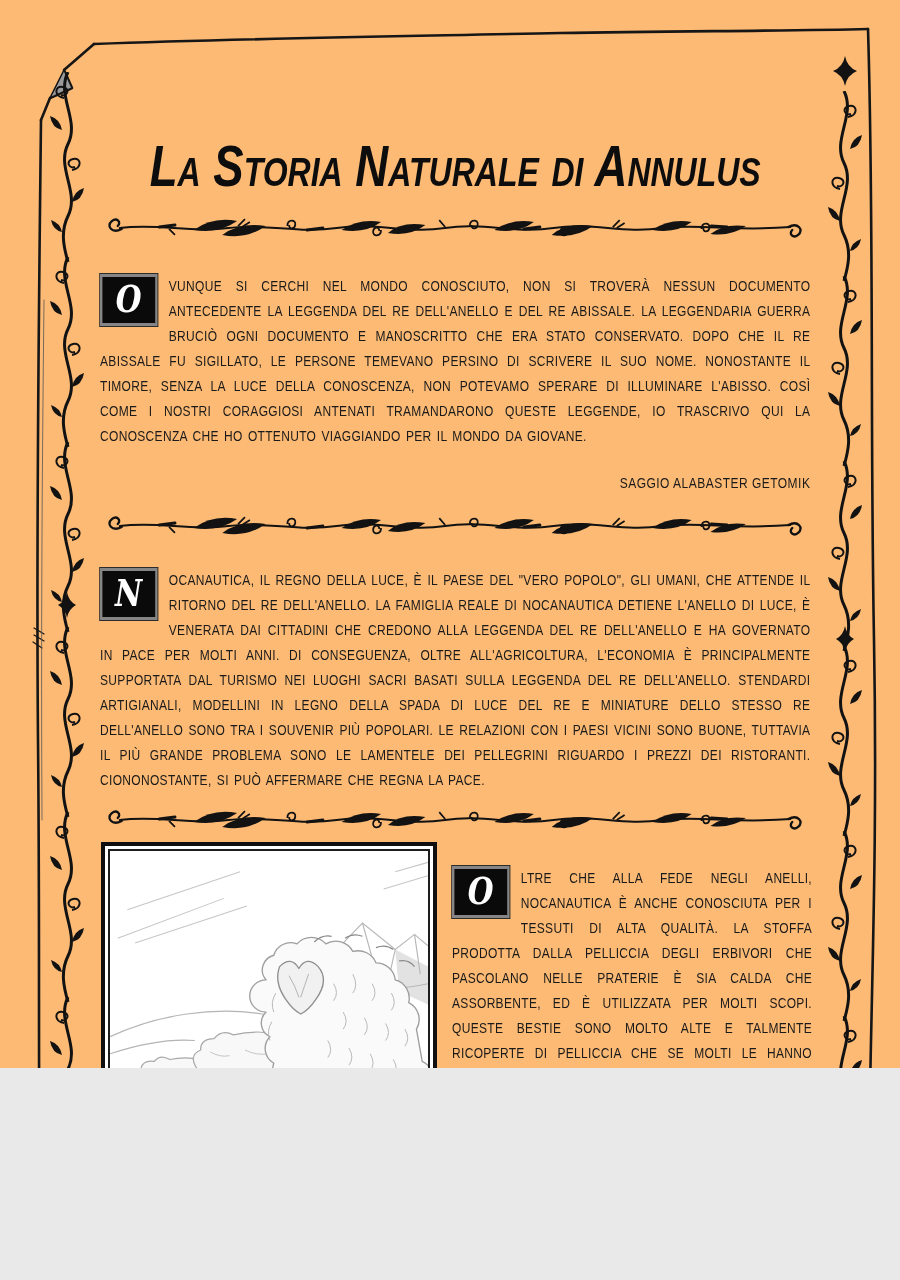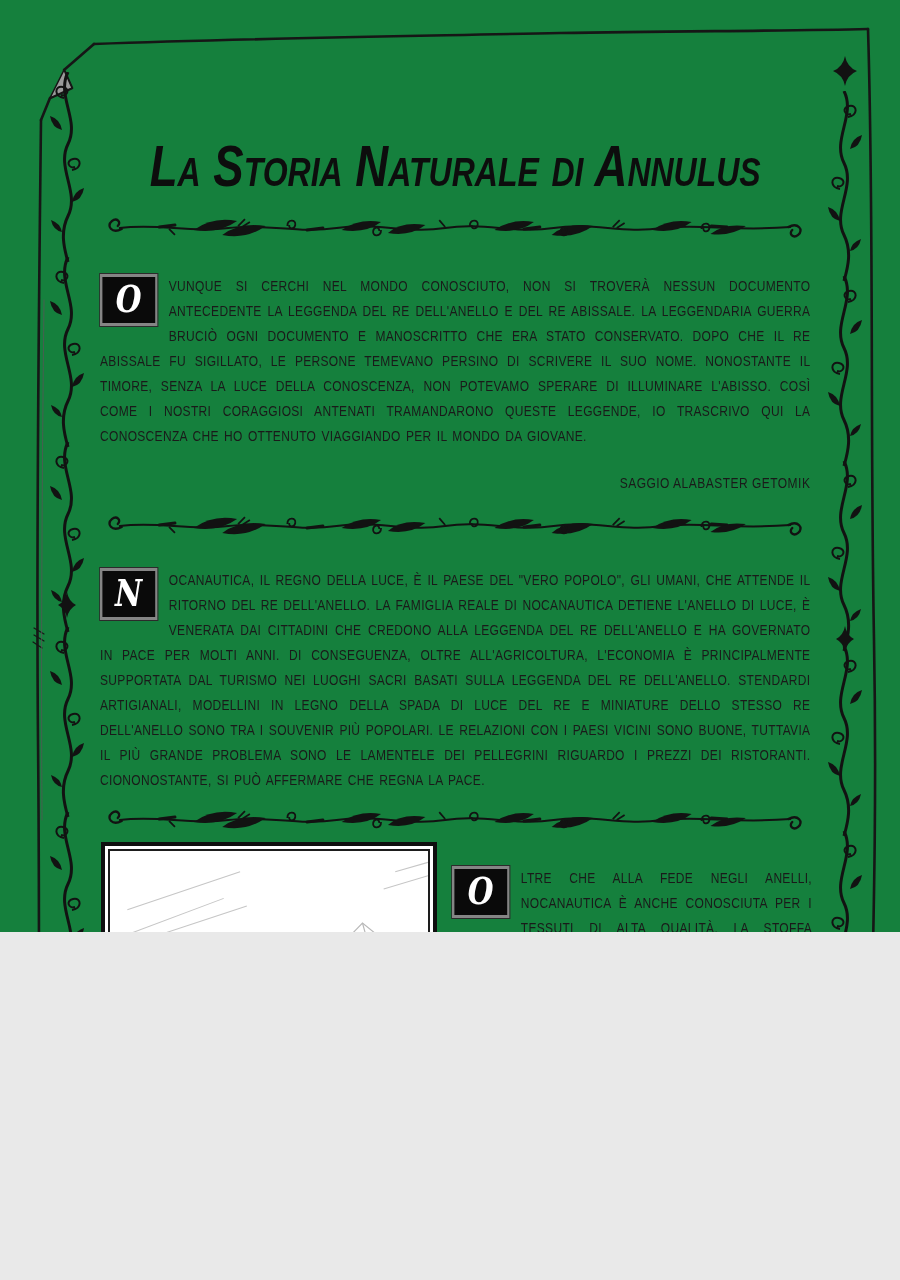"La Storia Naturale di Annulus" .page { background: #15803d -> #fdba74; height: 932px -> 1068px }
